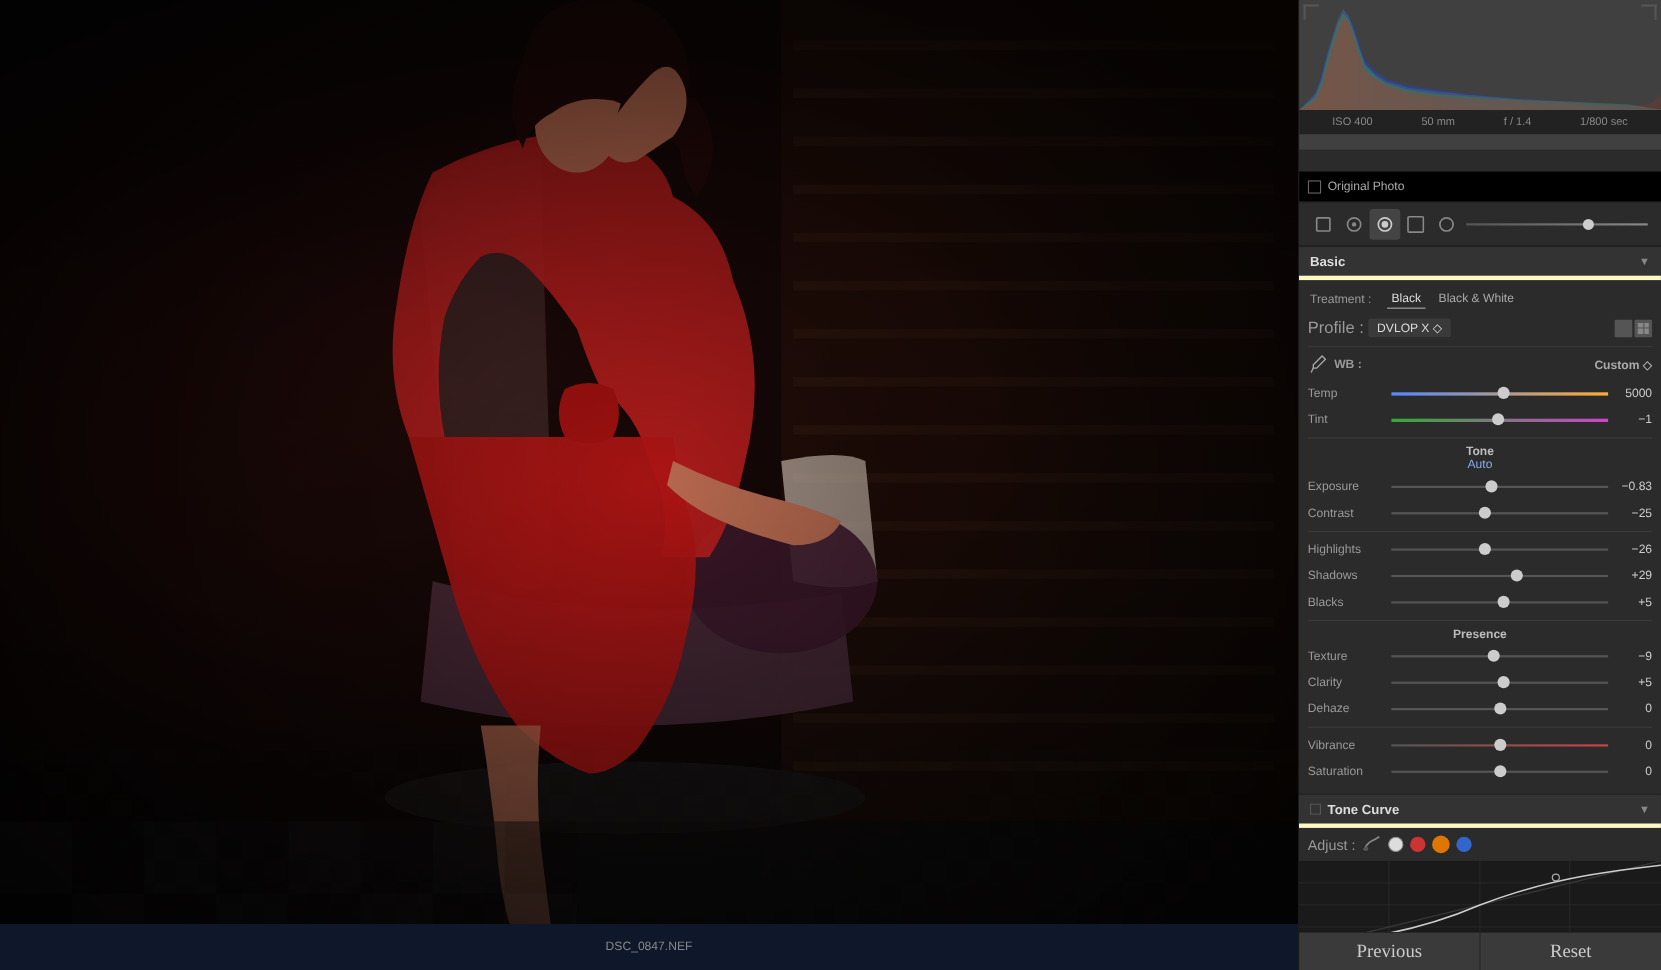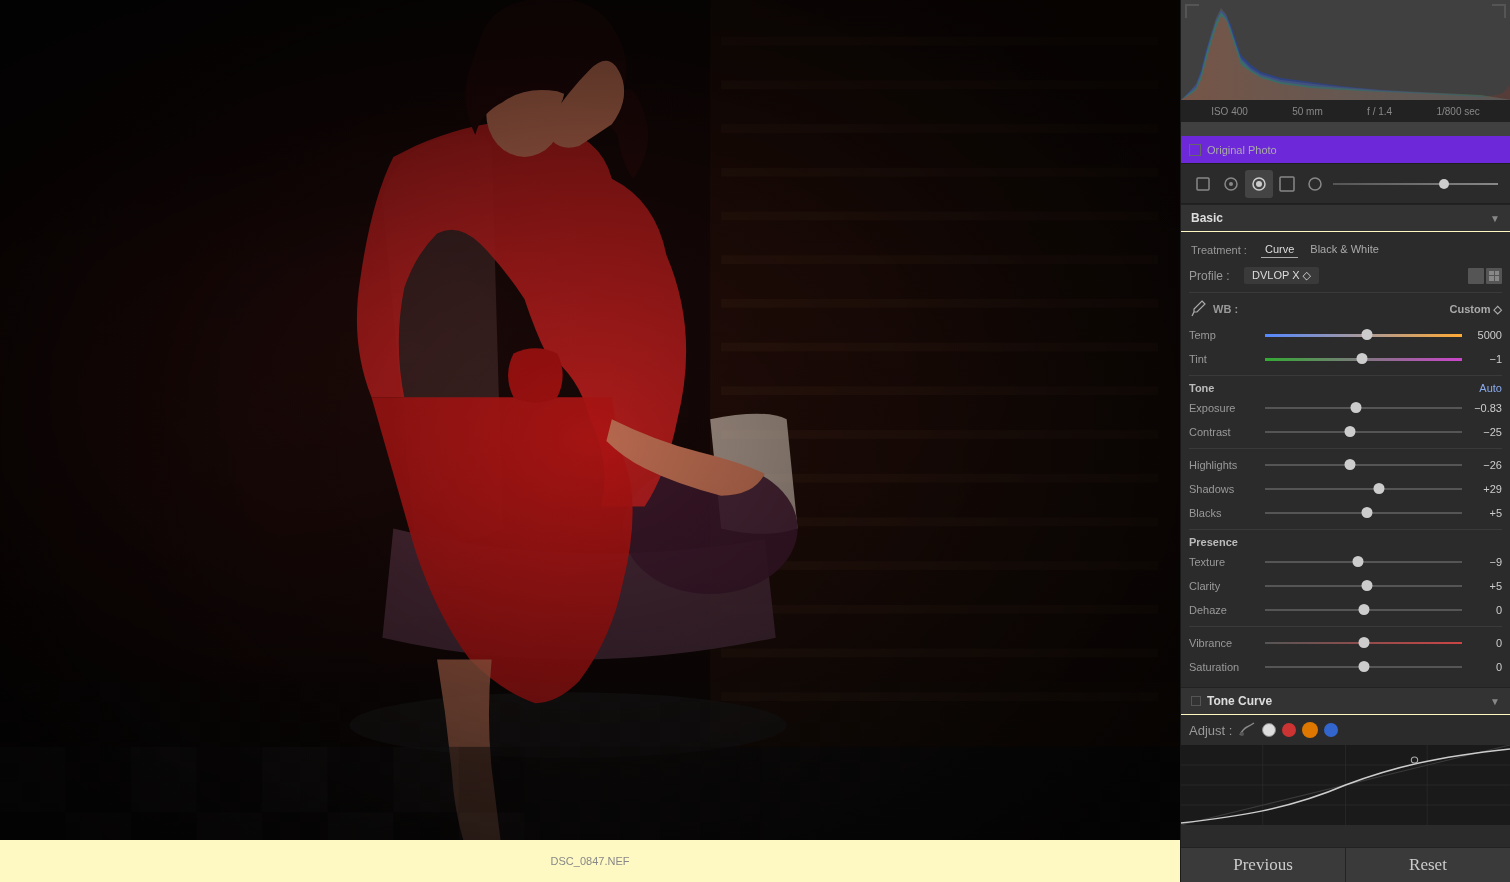"Original Photo" #original-photo-row { background: #6d28d9 -> #000000; margin-top: none -> 20px }
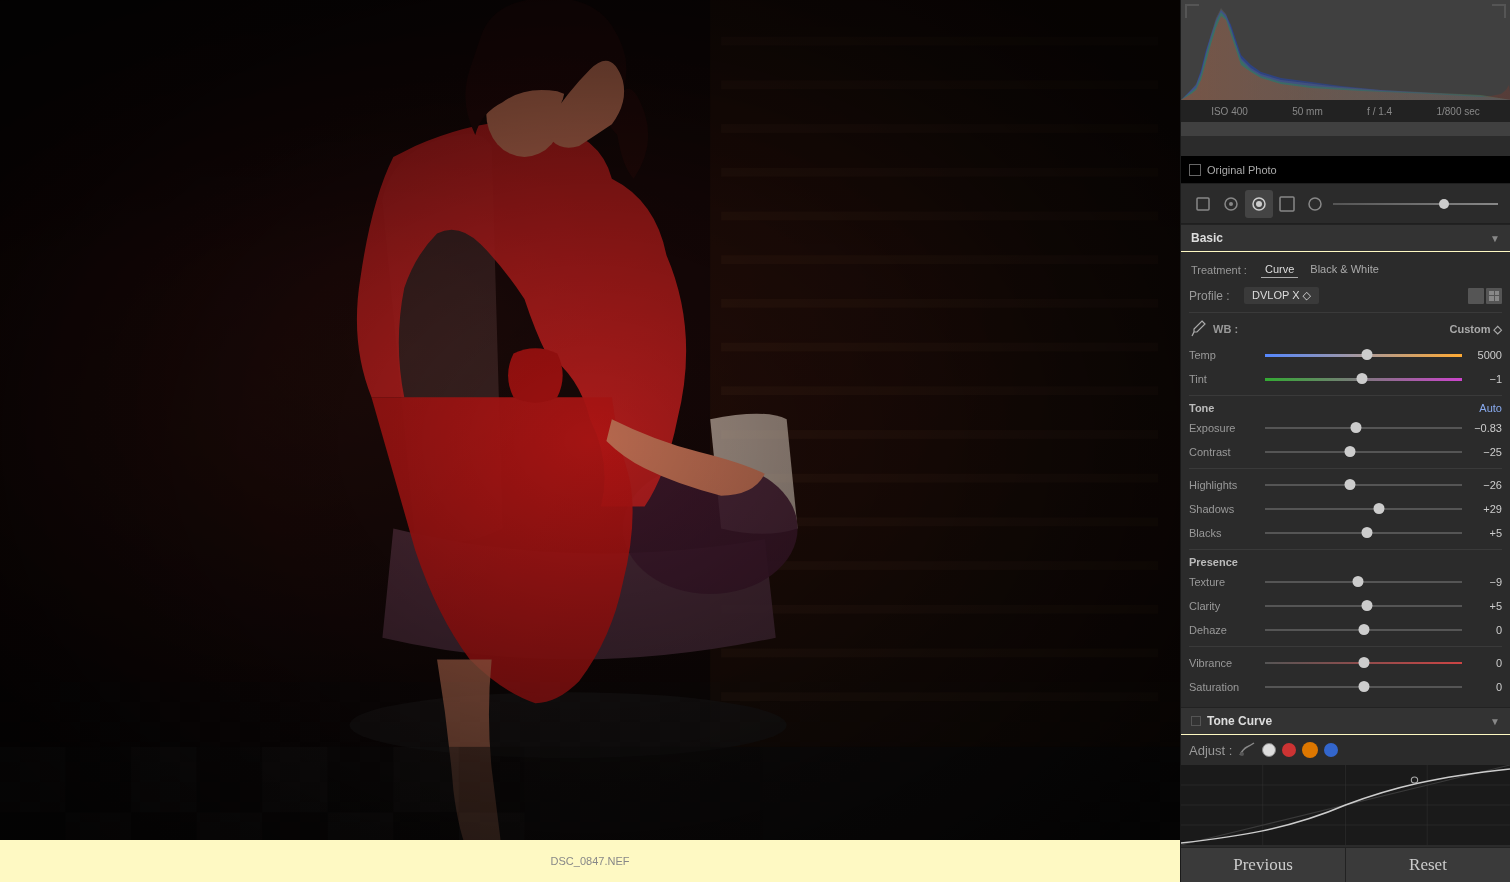"Basic" .section-header { border-bottom: 1px solid #fef9c3 -> 4px solid #fef9c3 }
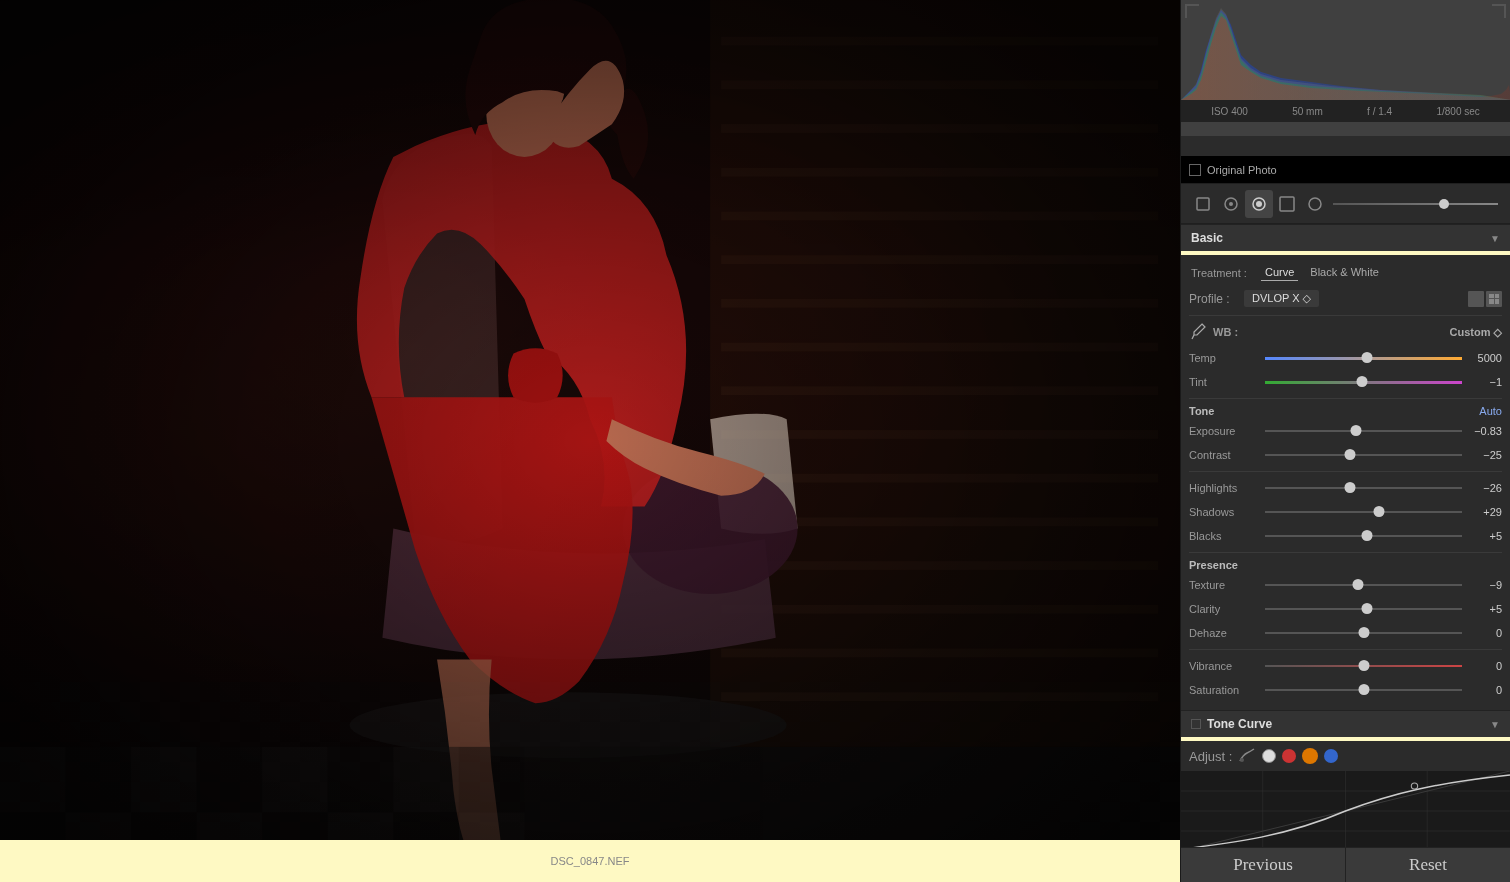"Curve" span.treatment-btn { text: Curve -> Black }
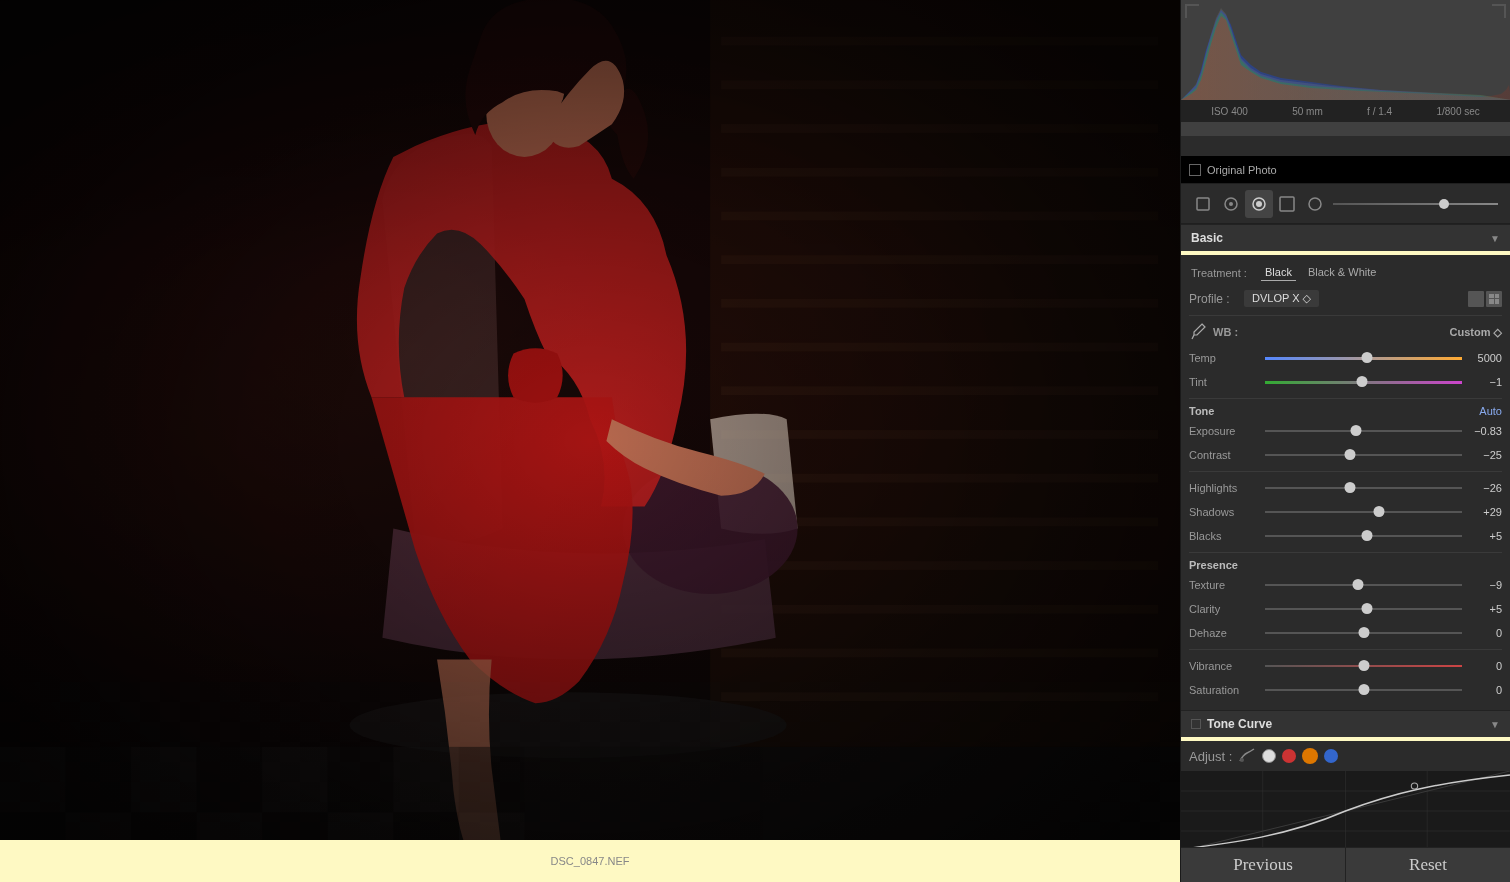"Profile :" .profile-label { font-size: 12px -> 15px }
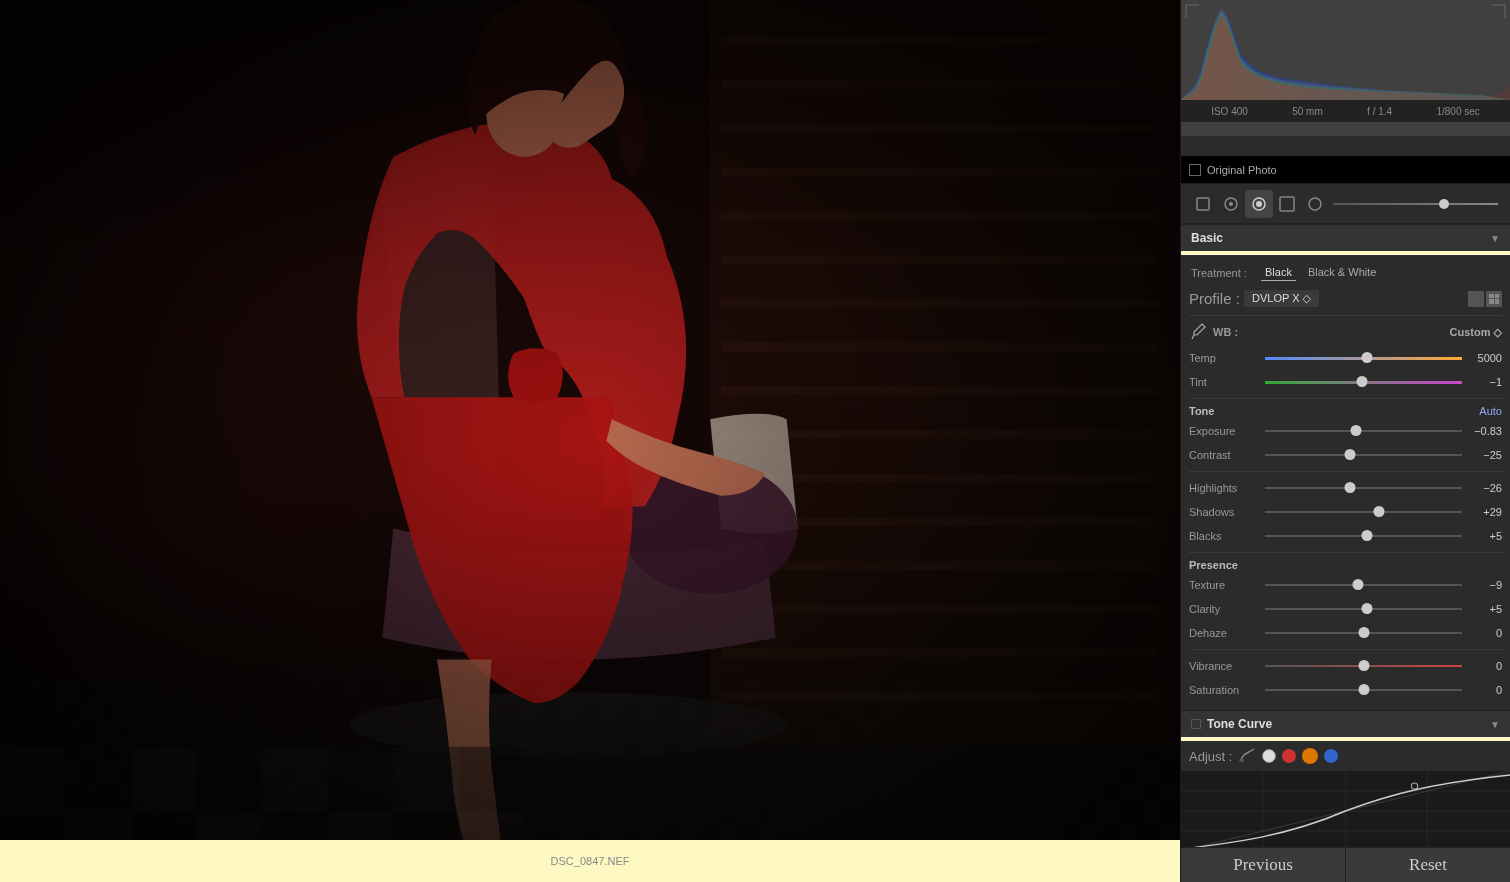"Tone" .group-label-row { flex-direction: none -> column }
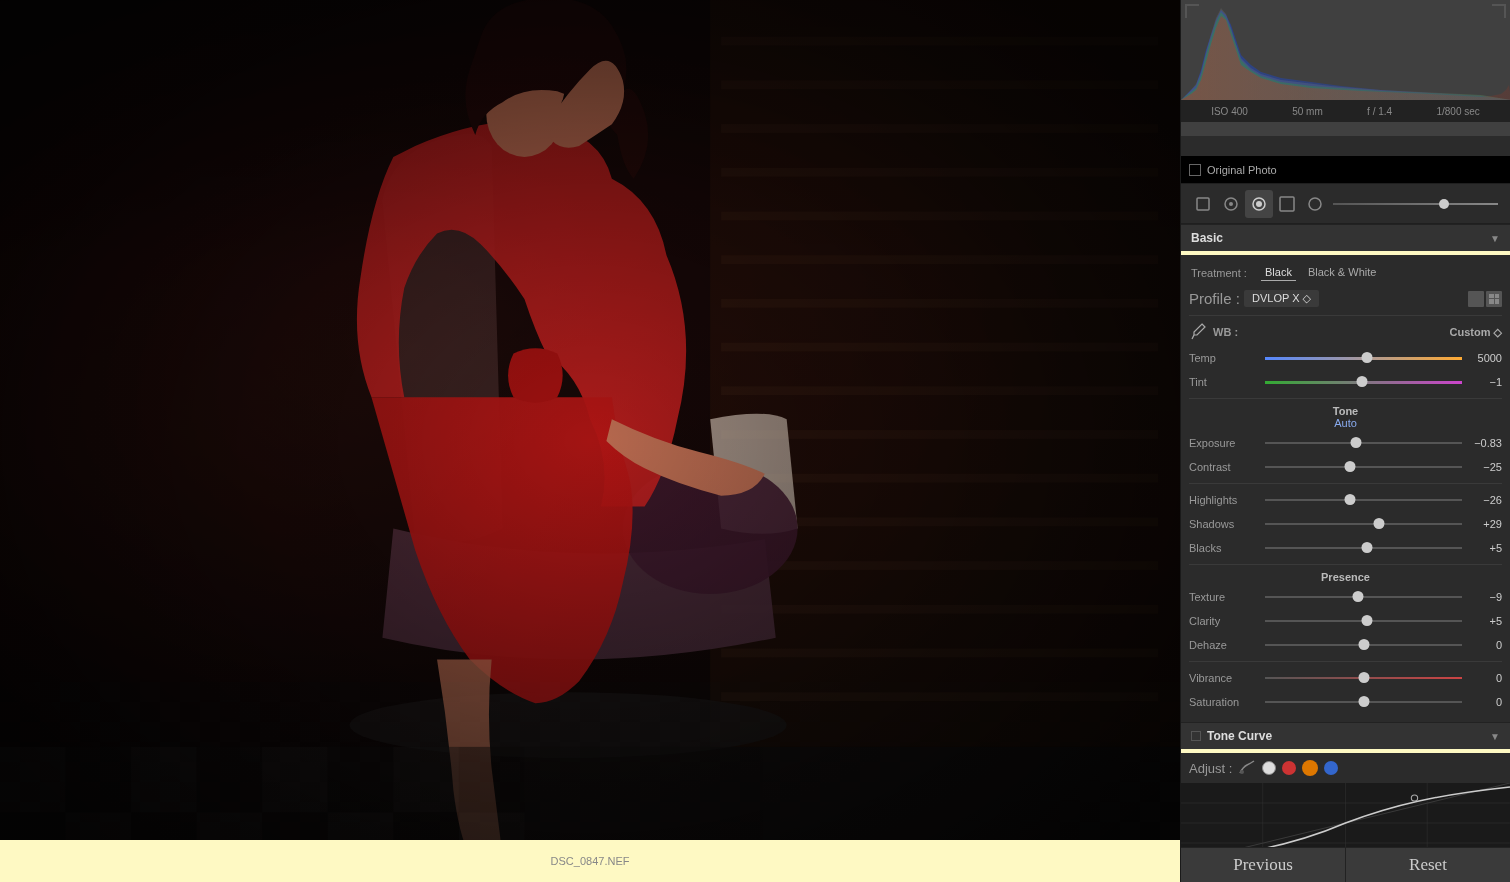"DSC_0847.NEF" #bottom-bar { background: #fef9c3 -> #0f172a }
